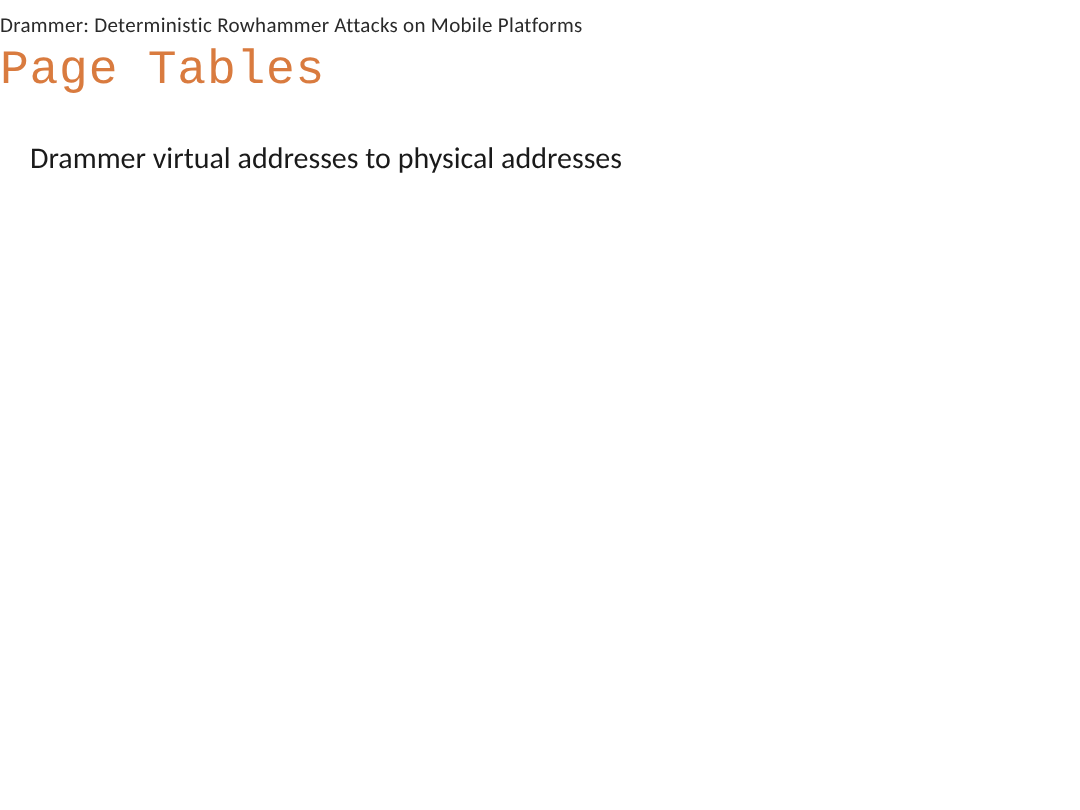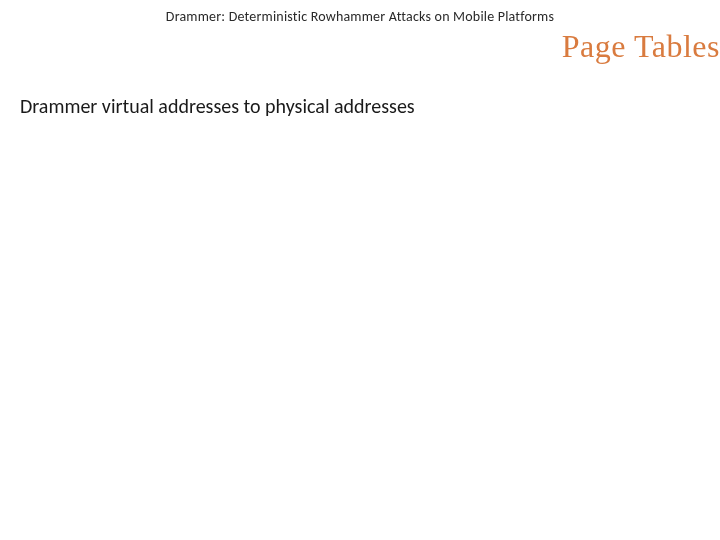"Drammer: Deterministic Rowhammer Attacks" .header-subtitle { text-align: center -> none }
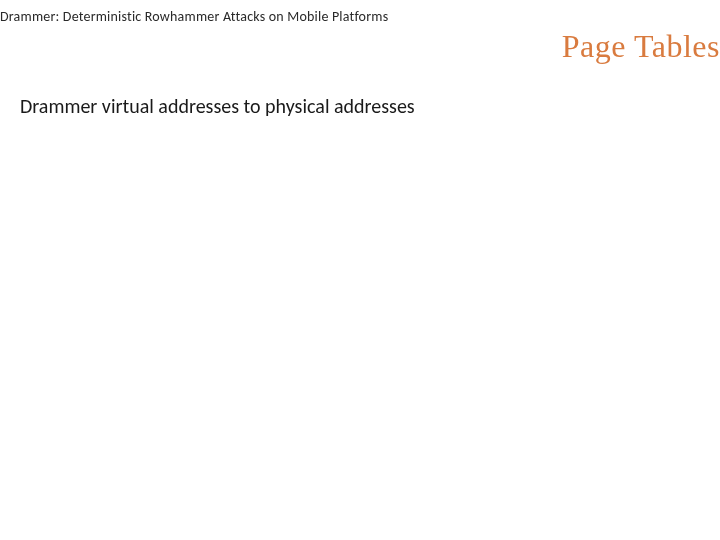"Page Tables" .slide-title { font-family: Liberation Serif, serif -> Liberation Mono, monospace; text-align: right -> left }
